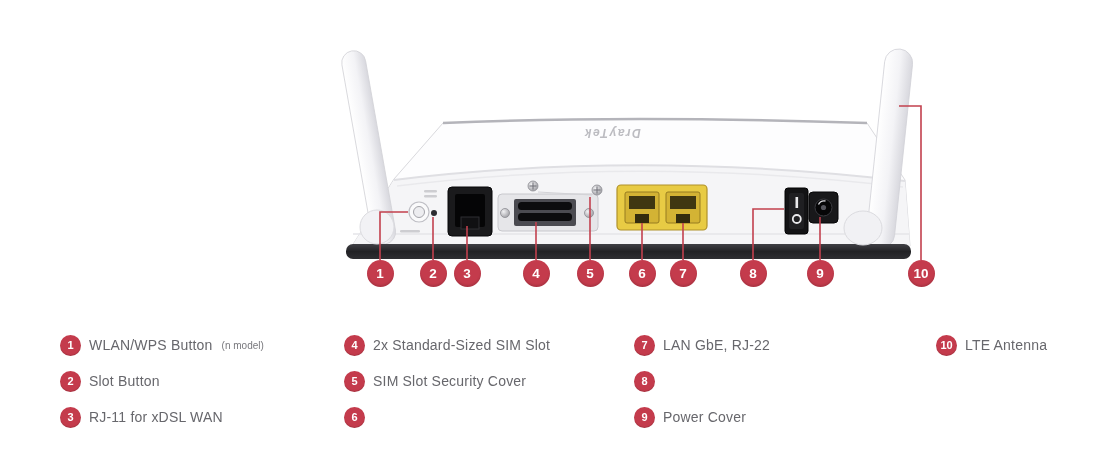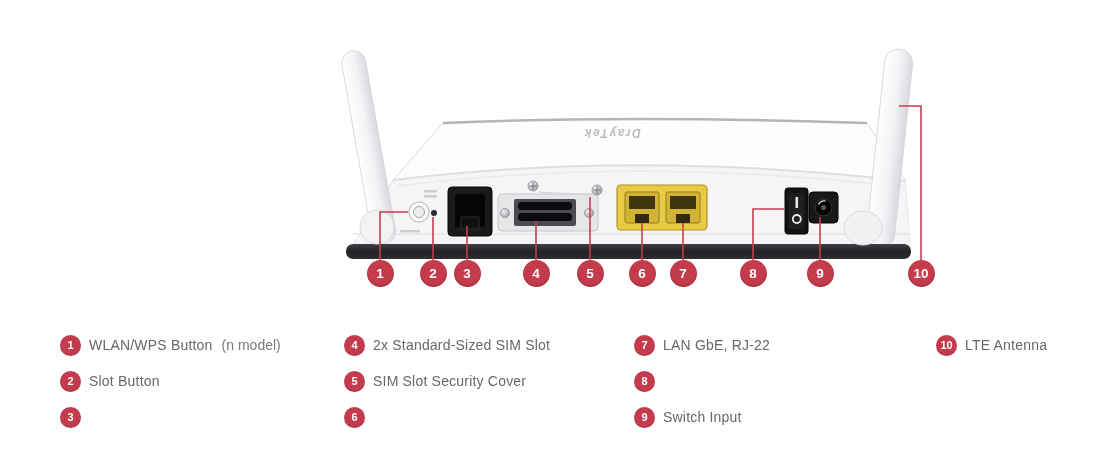"(n model)" .sfx { font-size: 14px -> 10px }
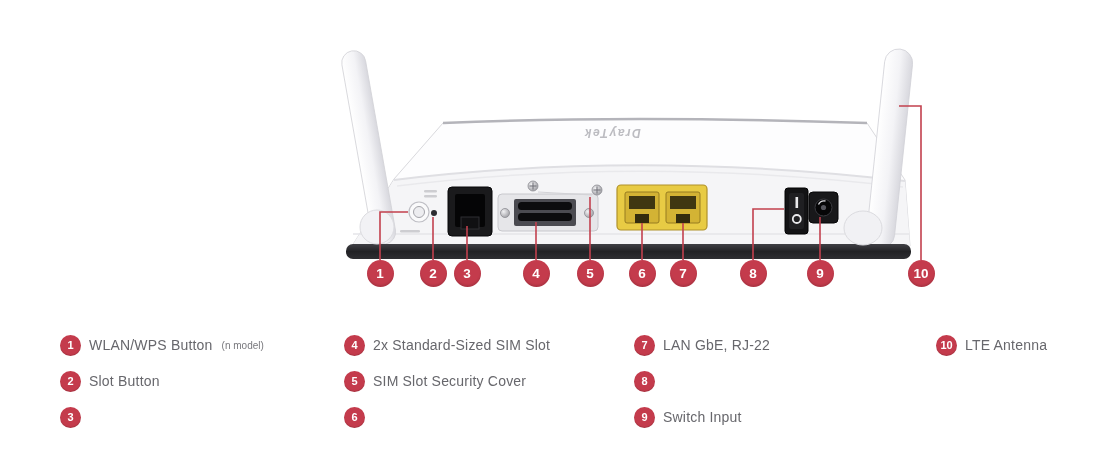"RJ-11 for xDSL WAN" span.lbl { html: none -> <span>RJ-11 for xDSL WAN</span> }
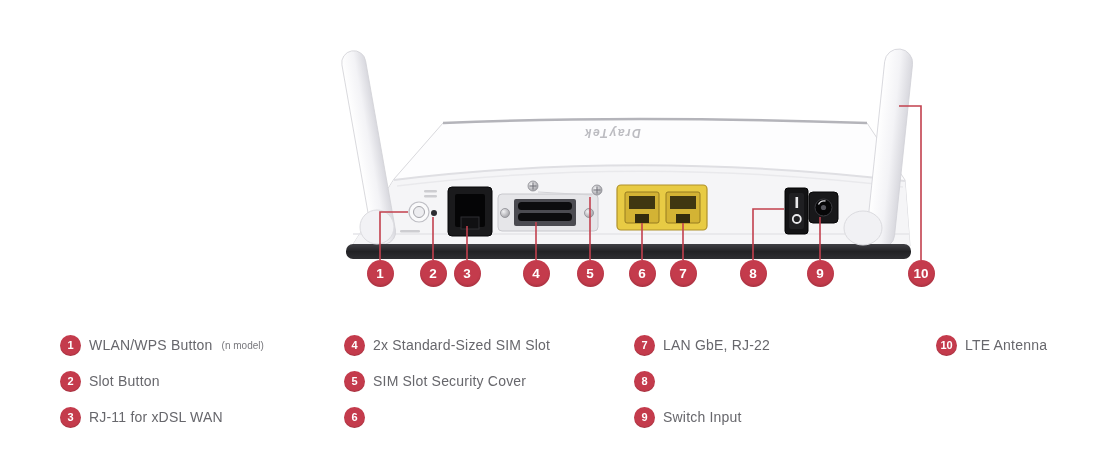"Switch Input" span.lbl { text: Switch Input -> Power Cover }
